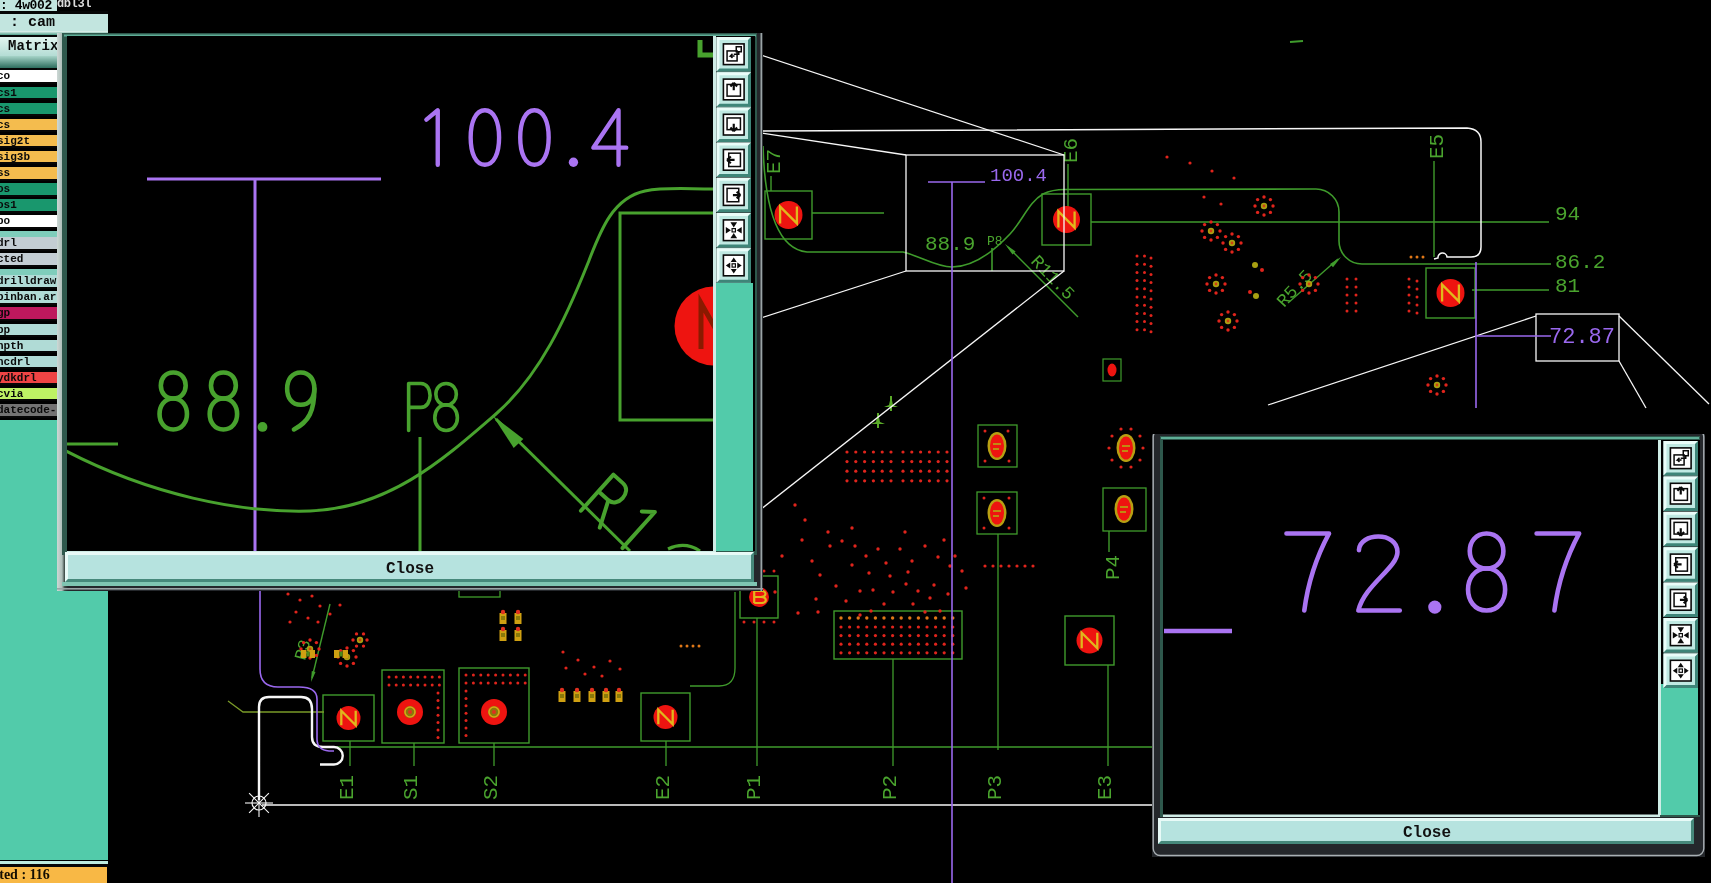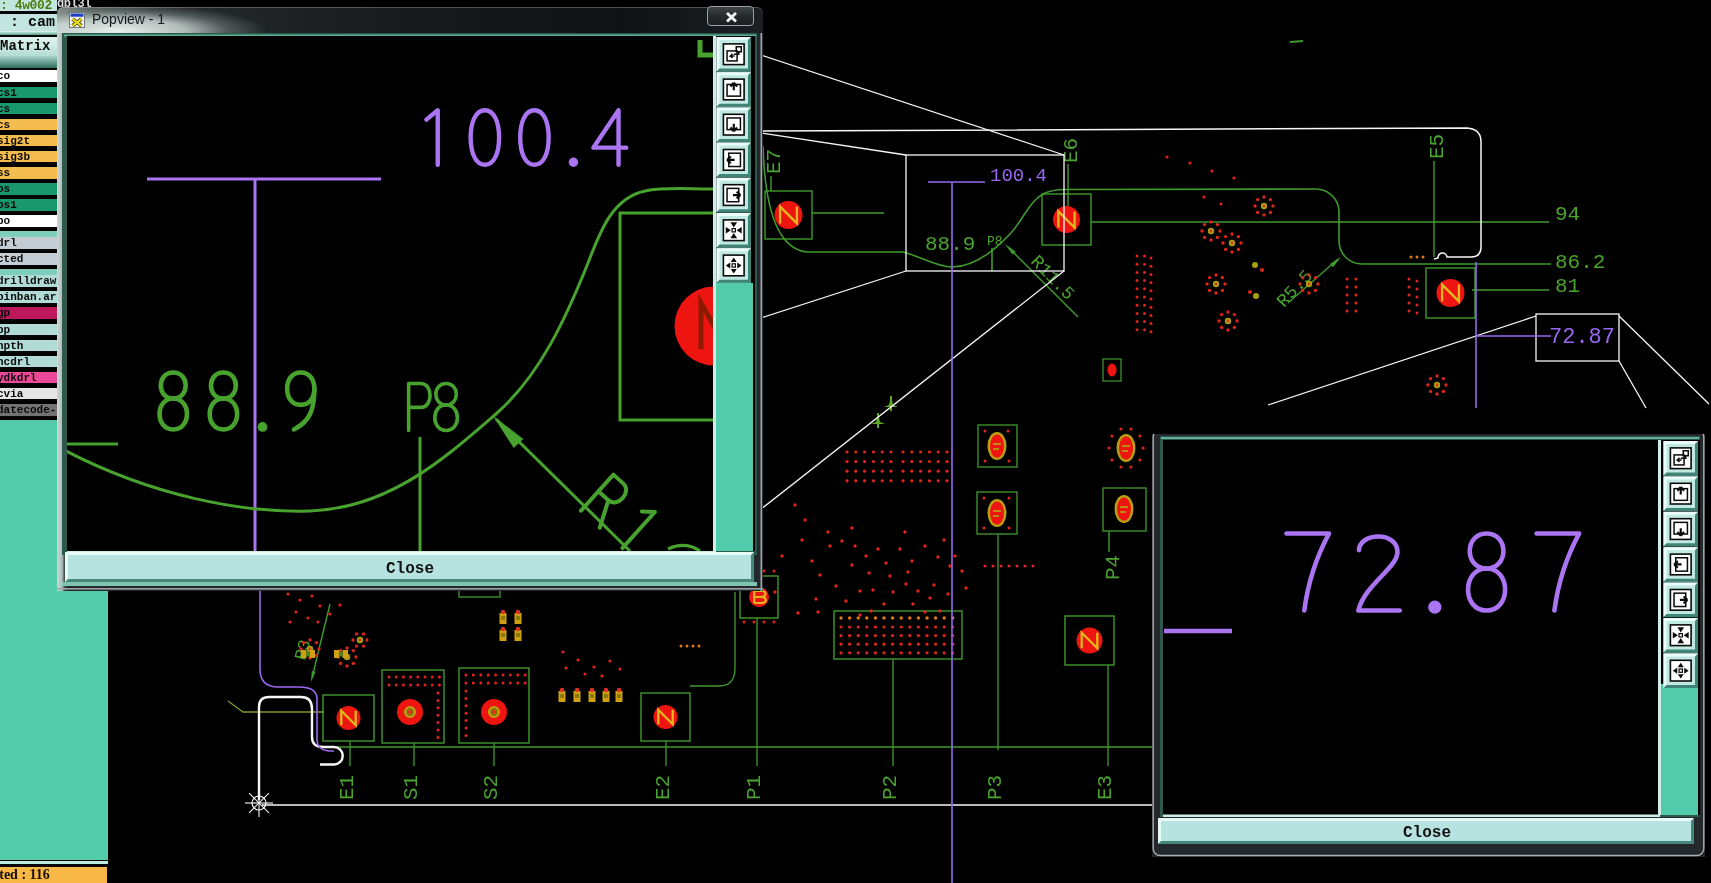": 4w002" div { color: #4d7c0f -> #000000 }
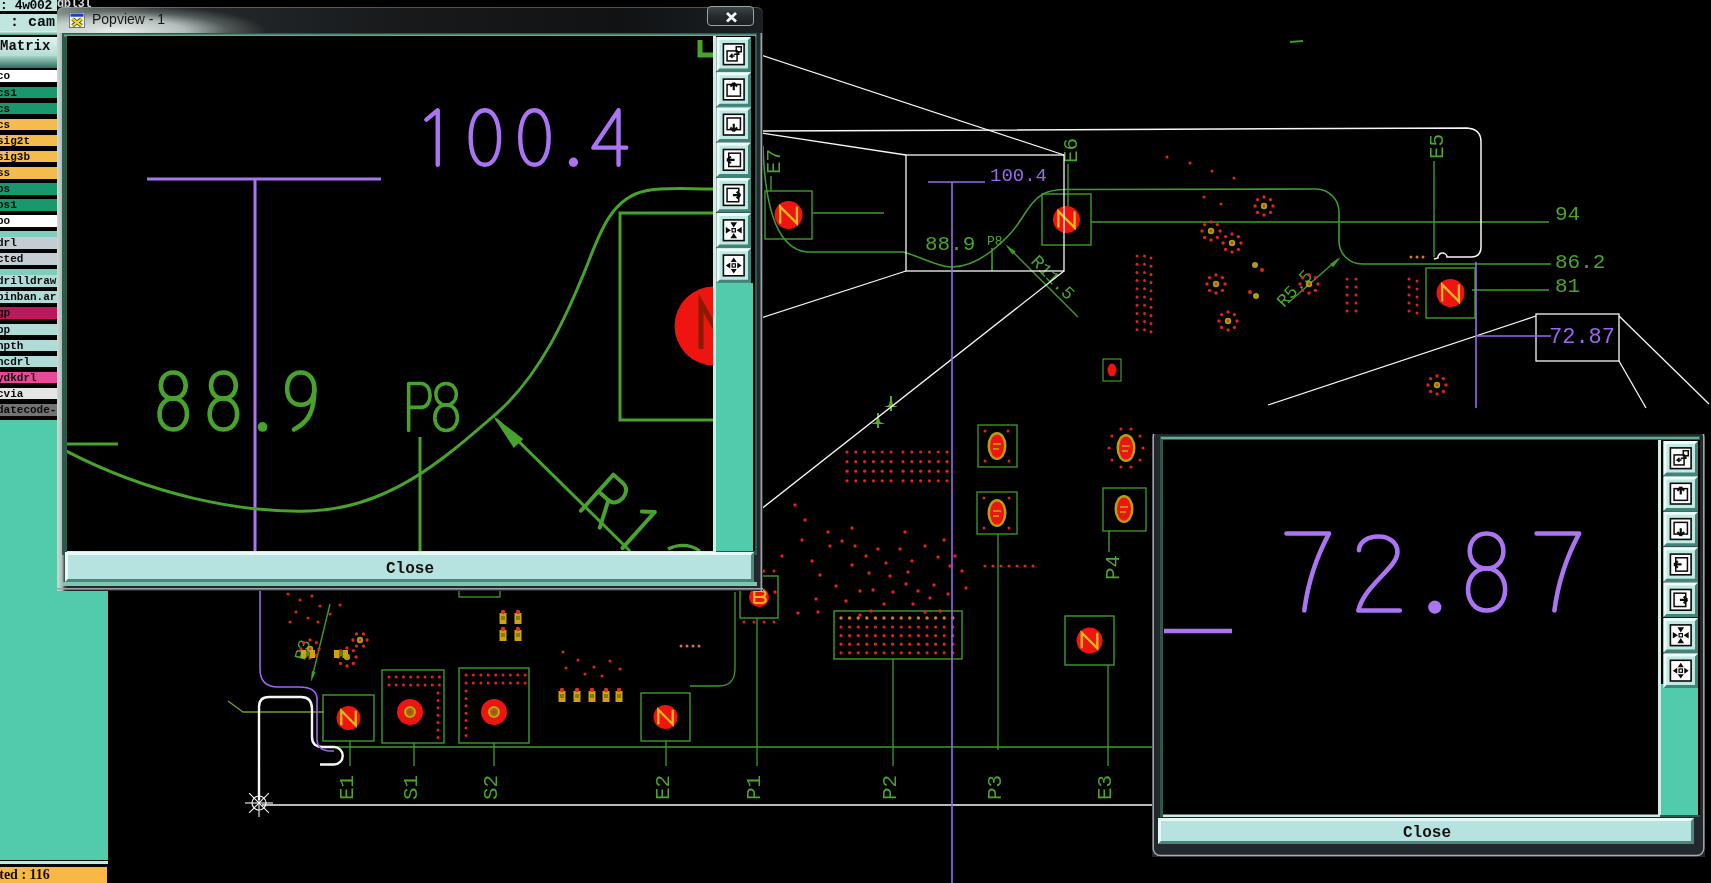"Popview - 1" div { html: <div> <div> <svg> <rect></rect> <rect></rect> <path></path> <path></path> </svg></div> <div>Popview - 1</div> <div> <svg> <path></path> </svg></div> </div> -> none }
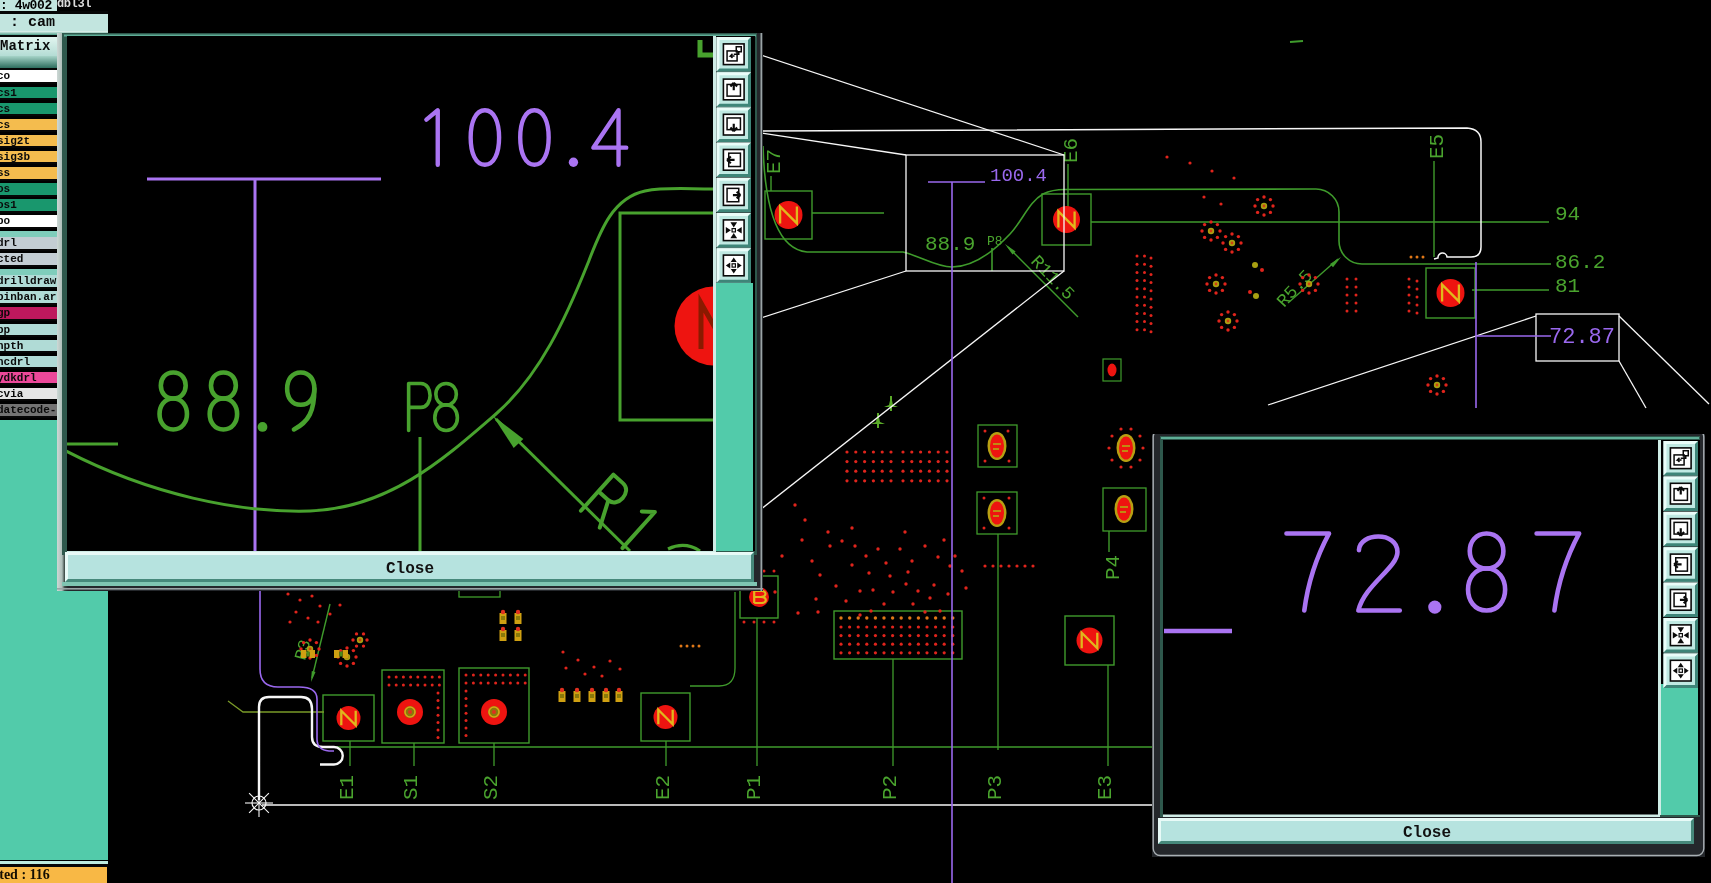"Matrix" span { margin-left: 0 -> 8px }
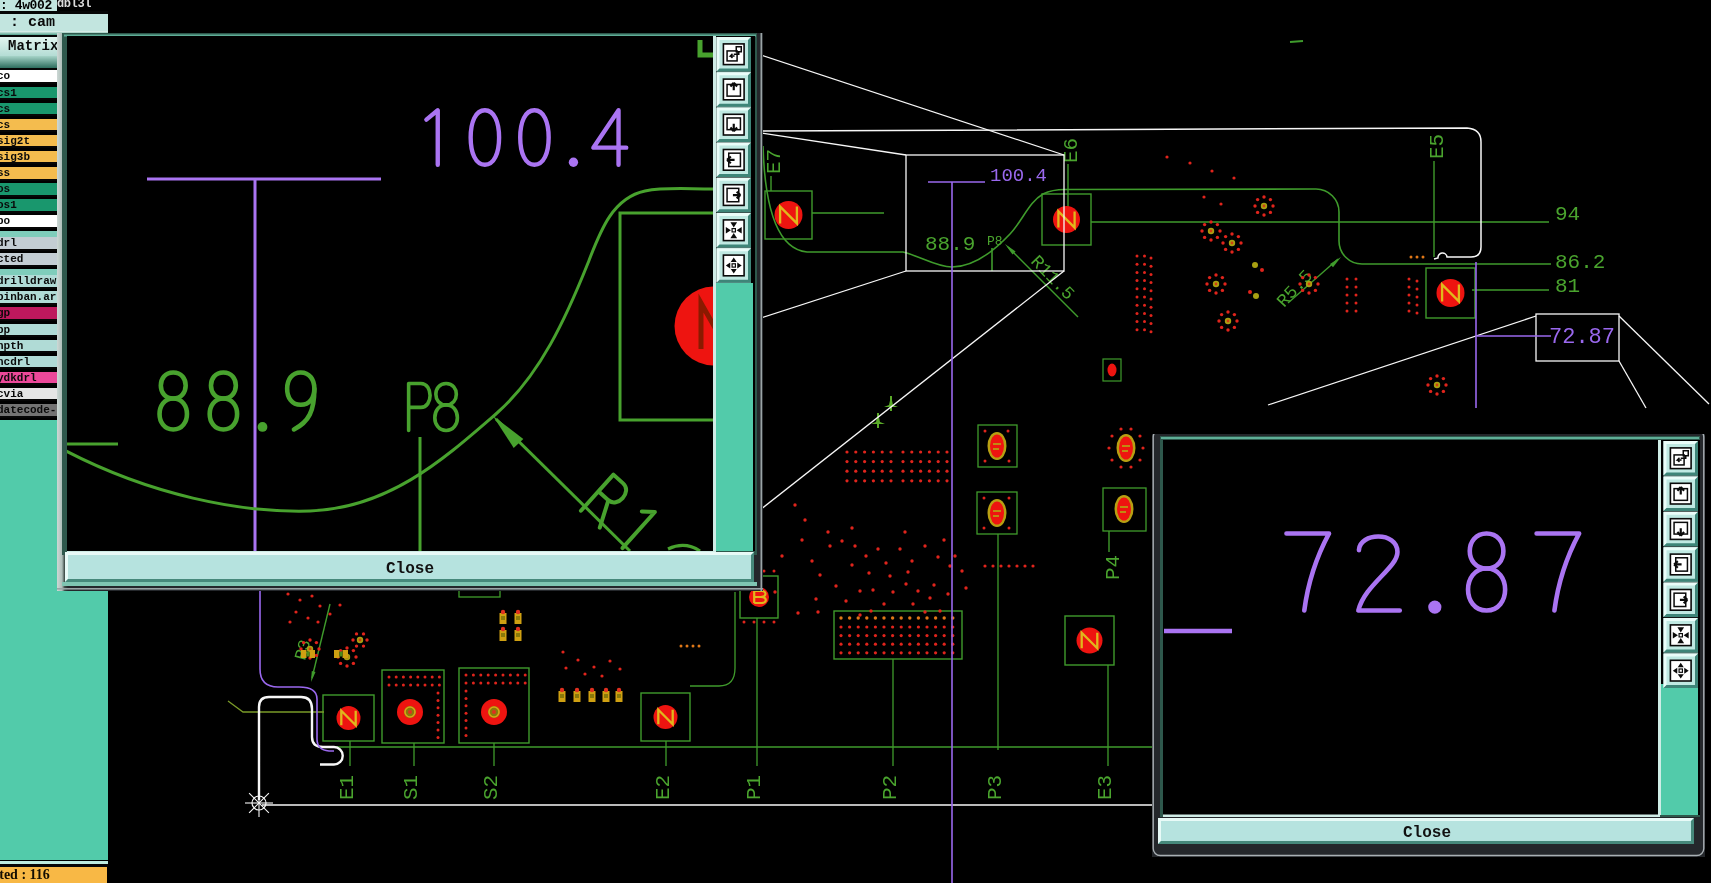"ydkdrl" div { background: #ec4899 -> #ef4444 }
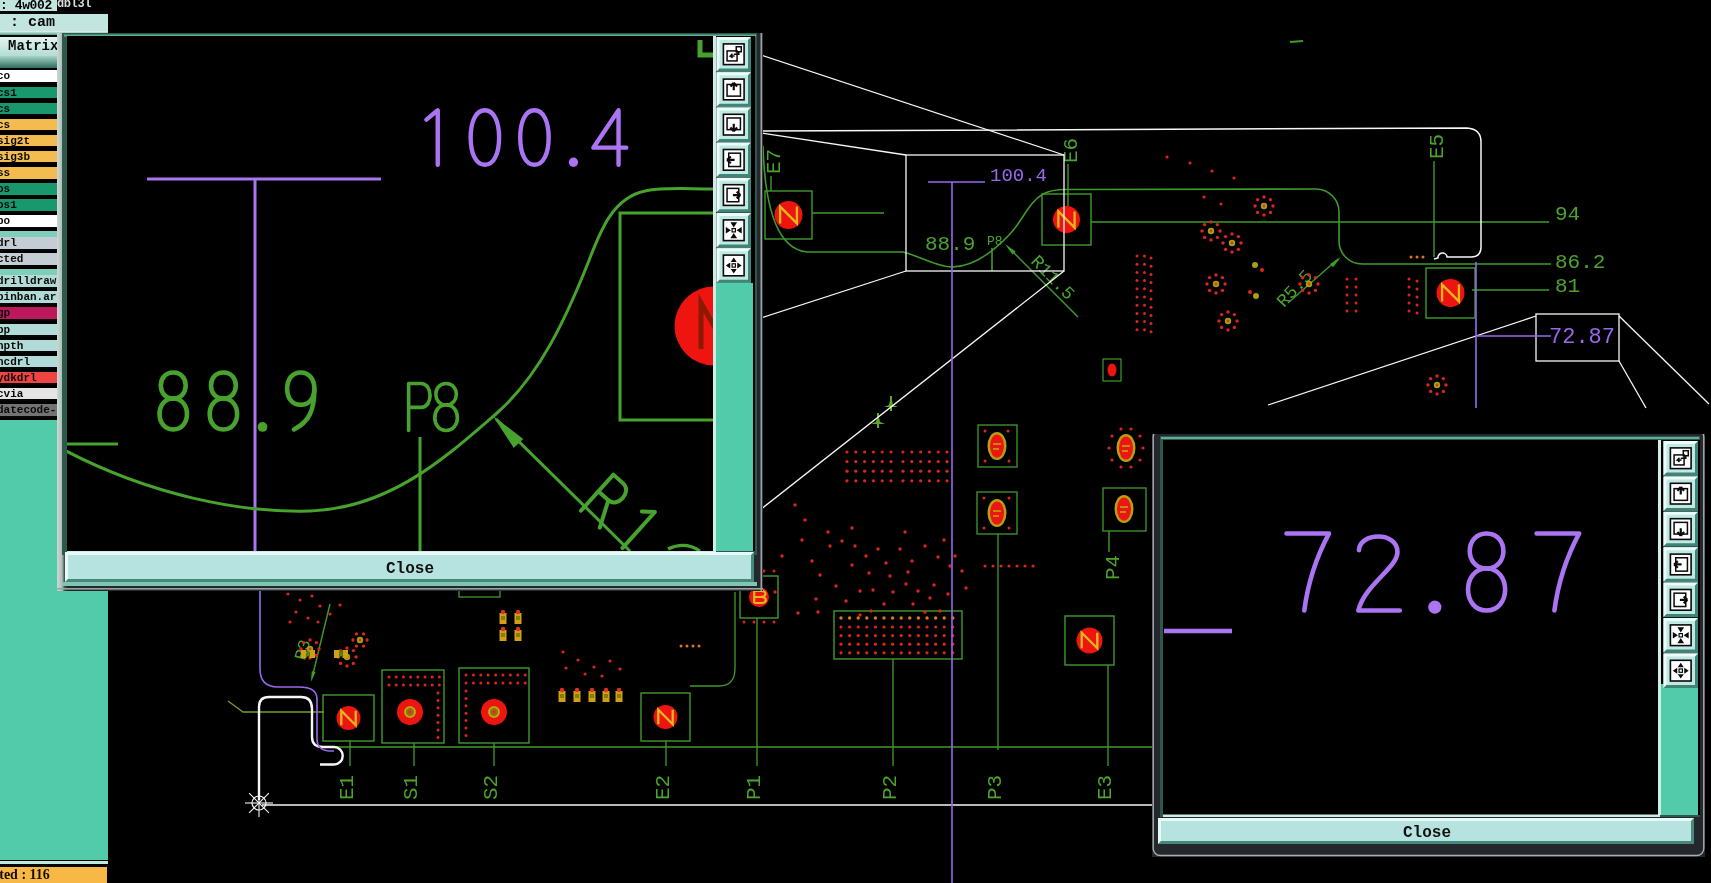"cvia" div { background: #e5e5e5 -> #bef264 }
